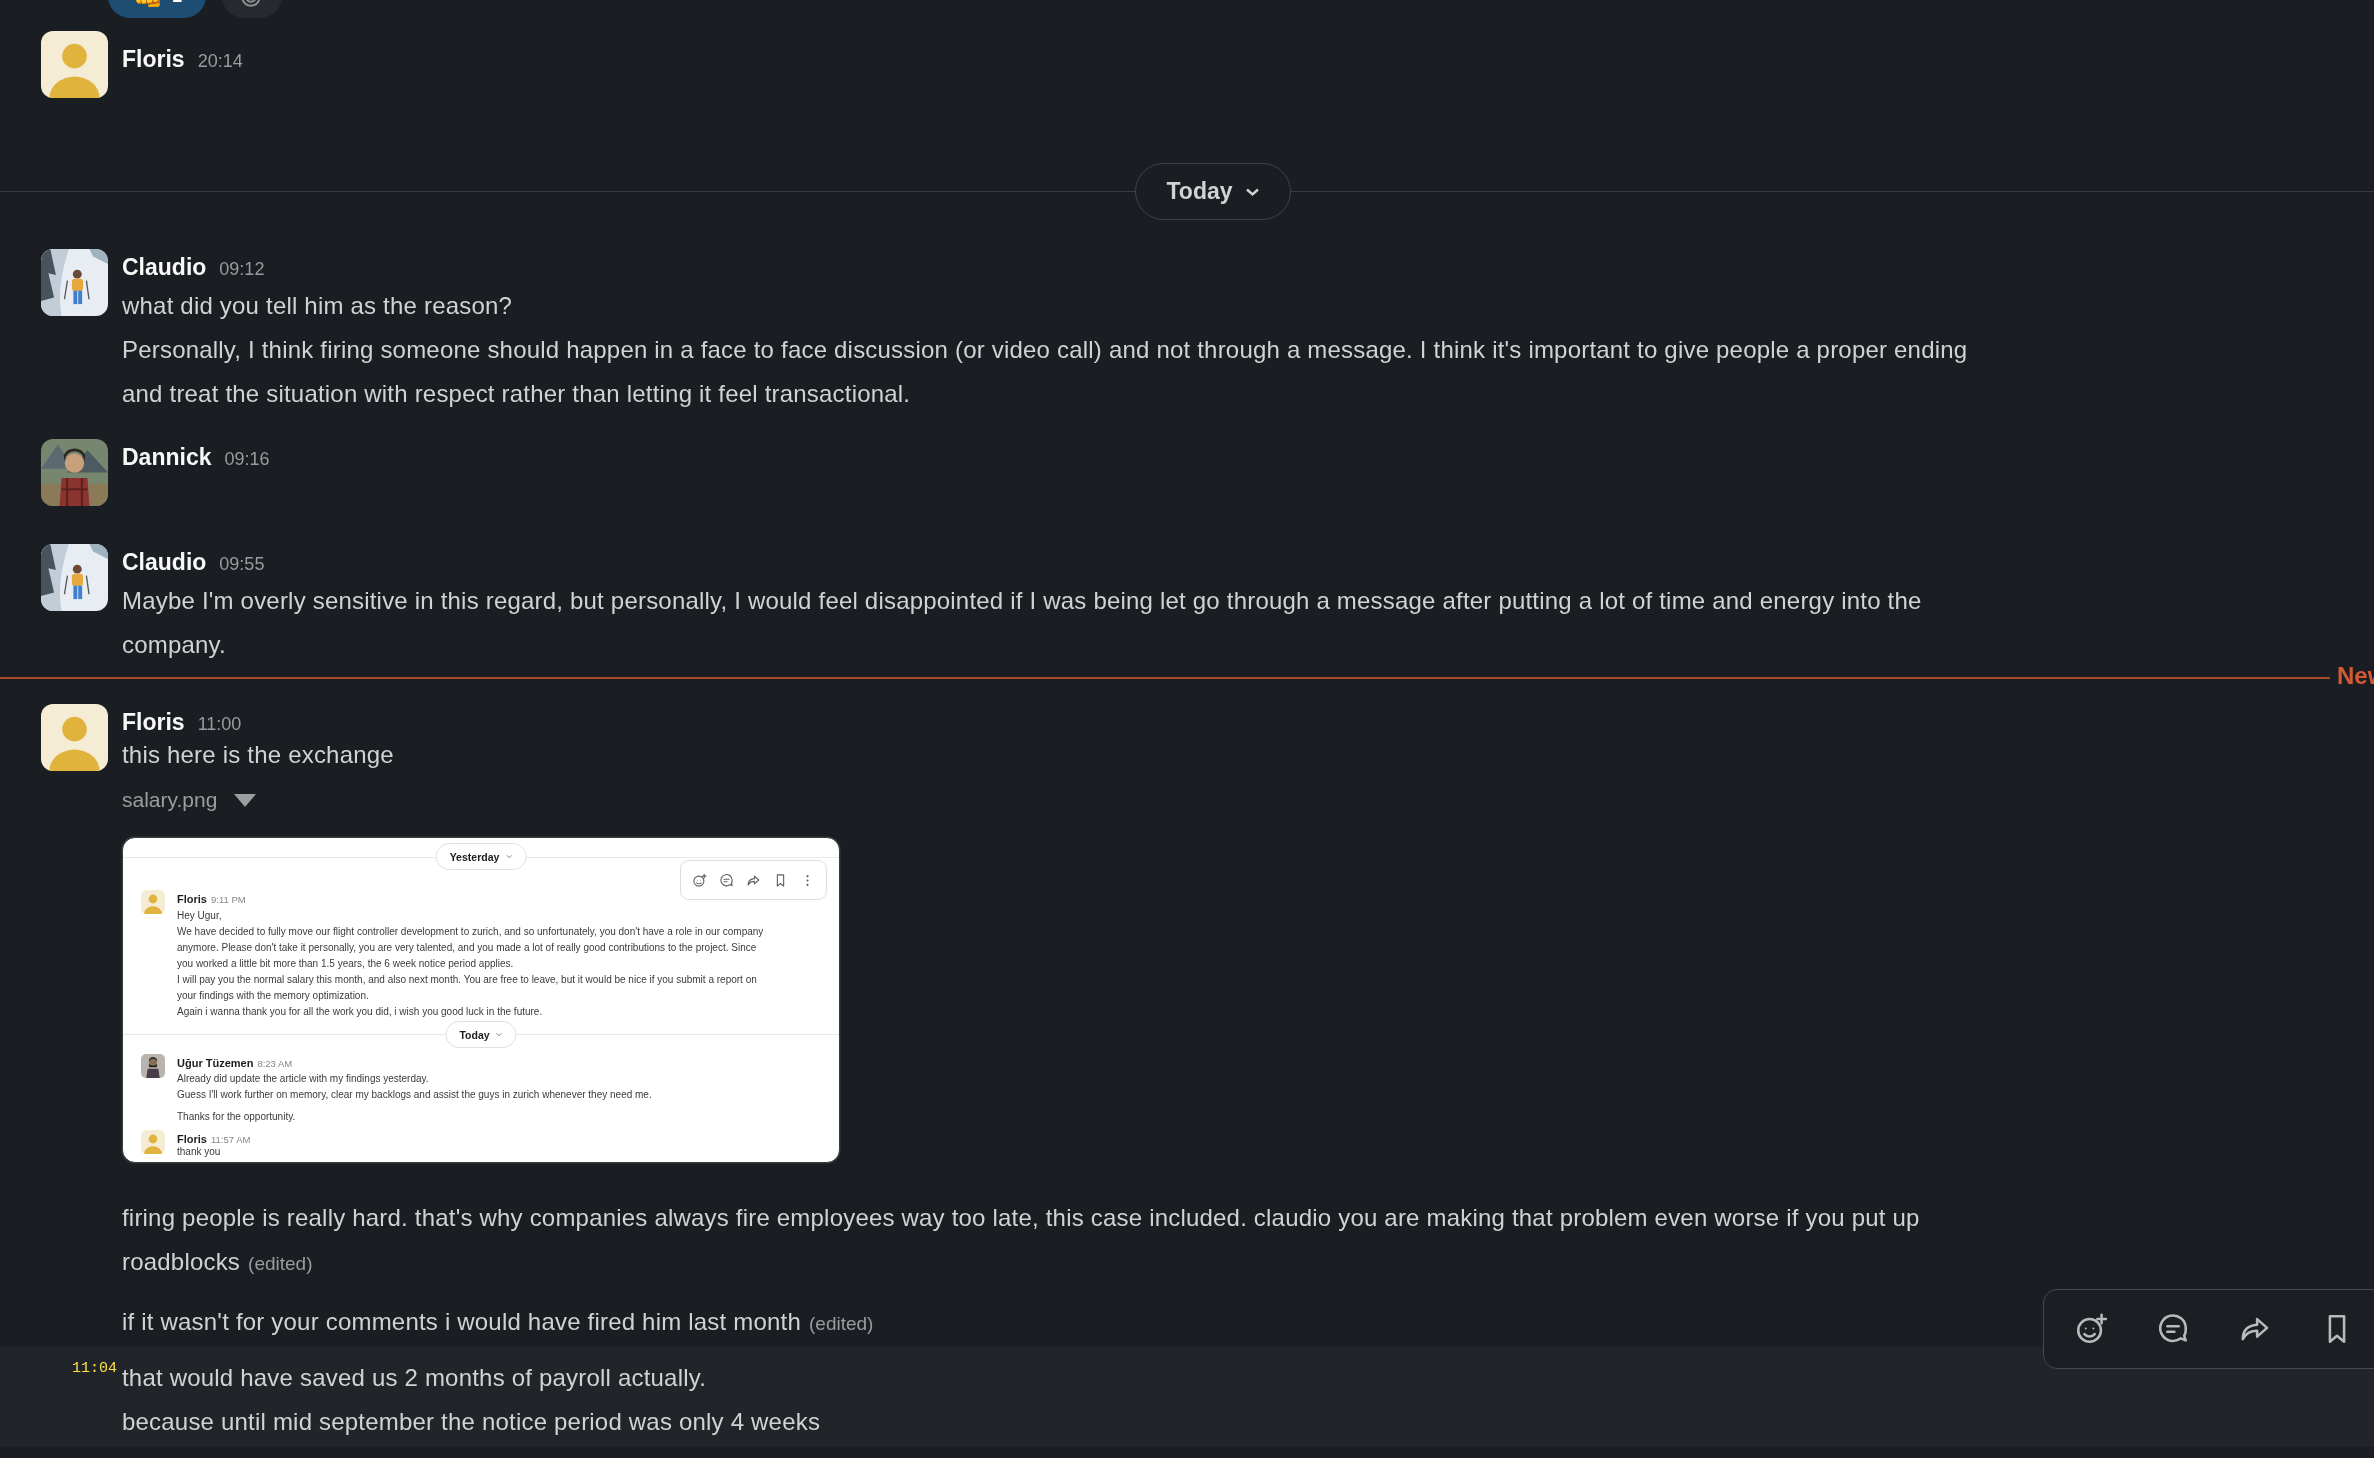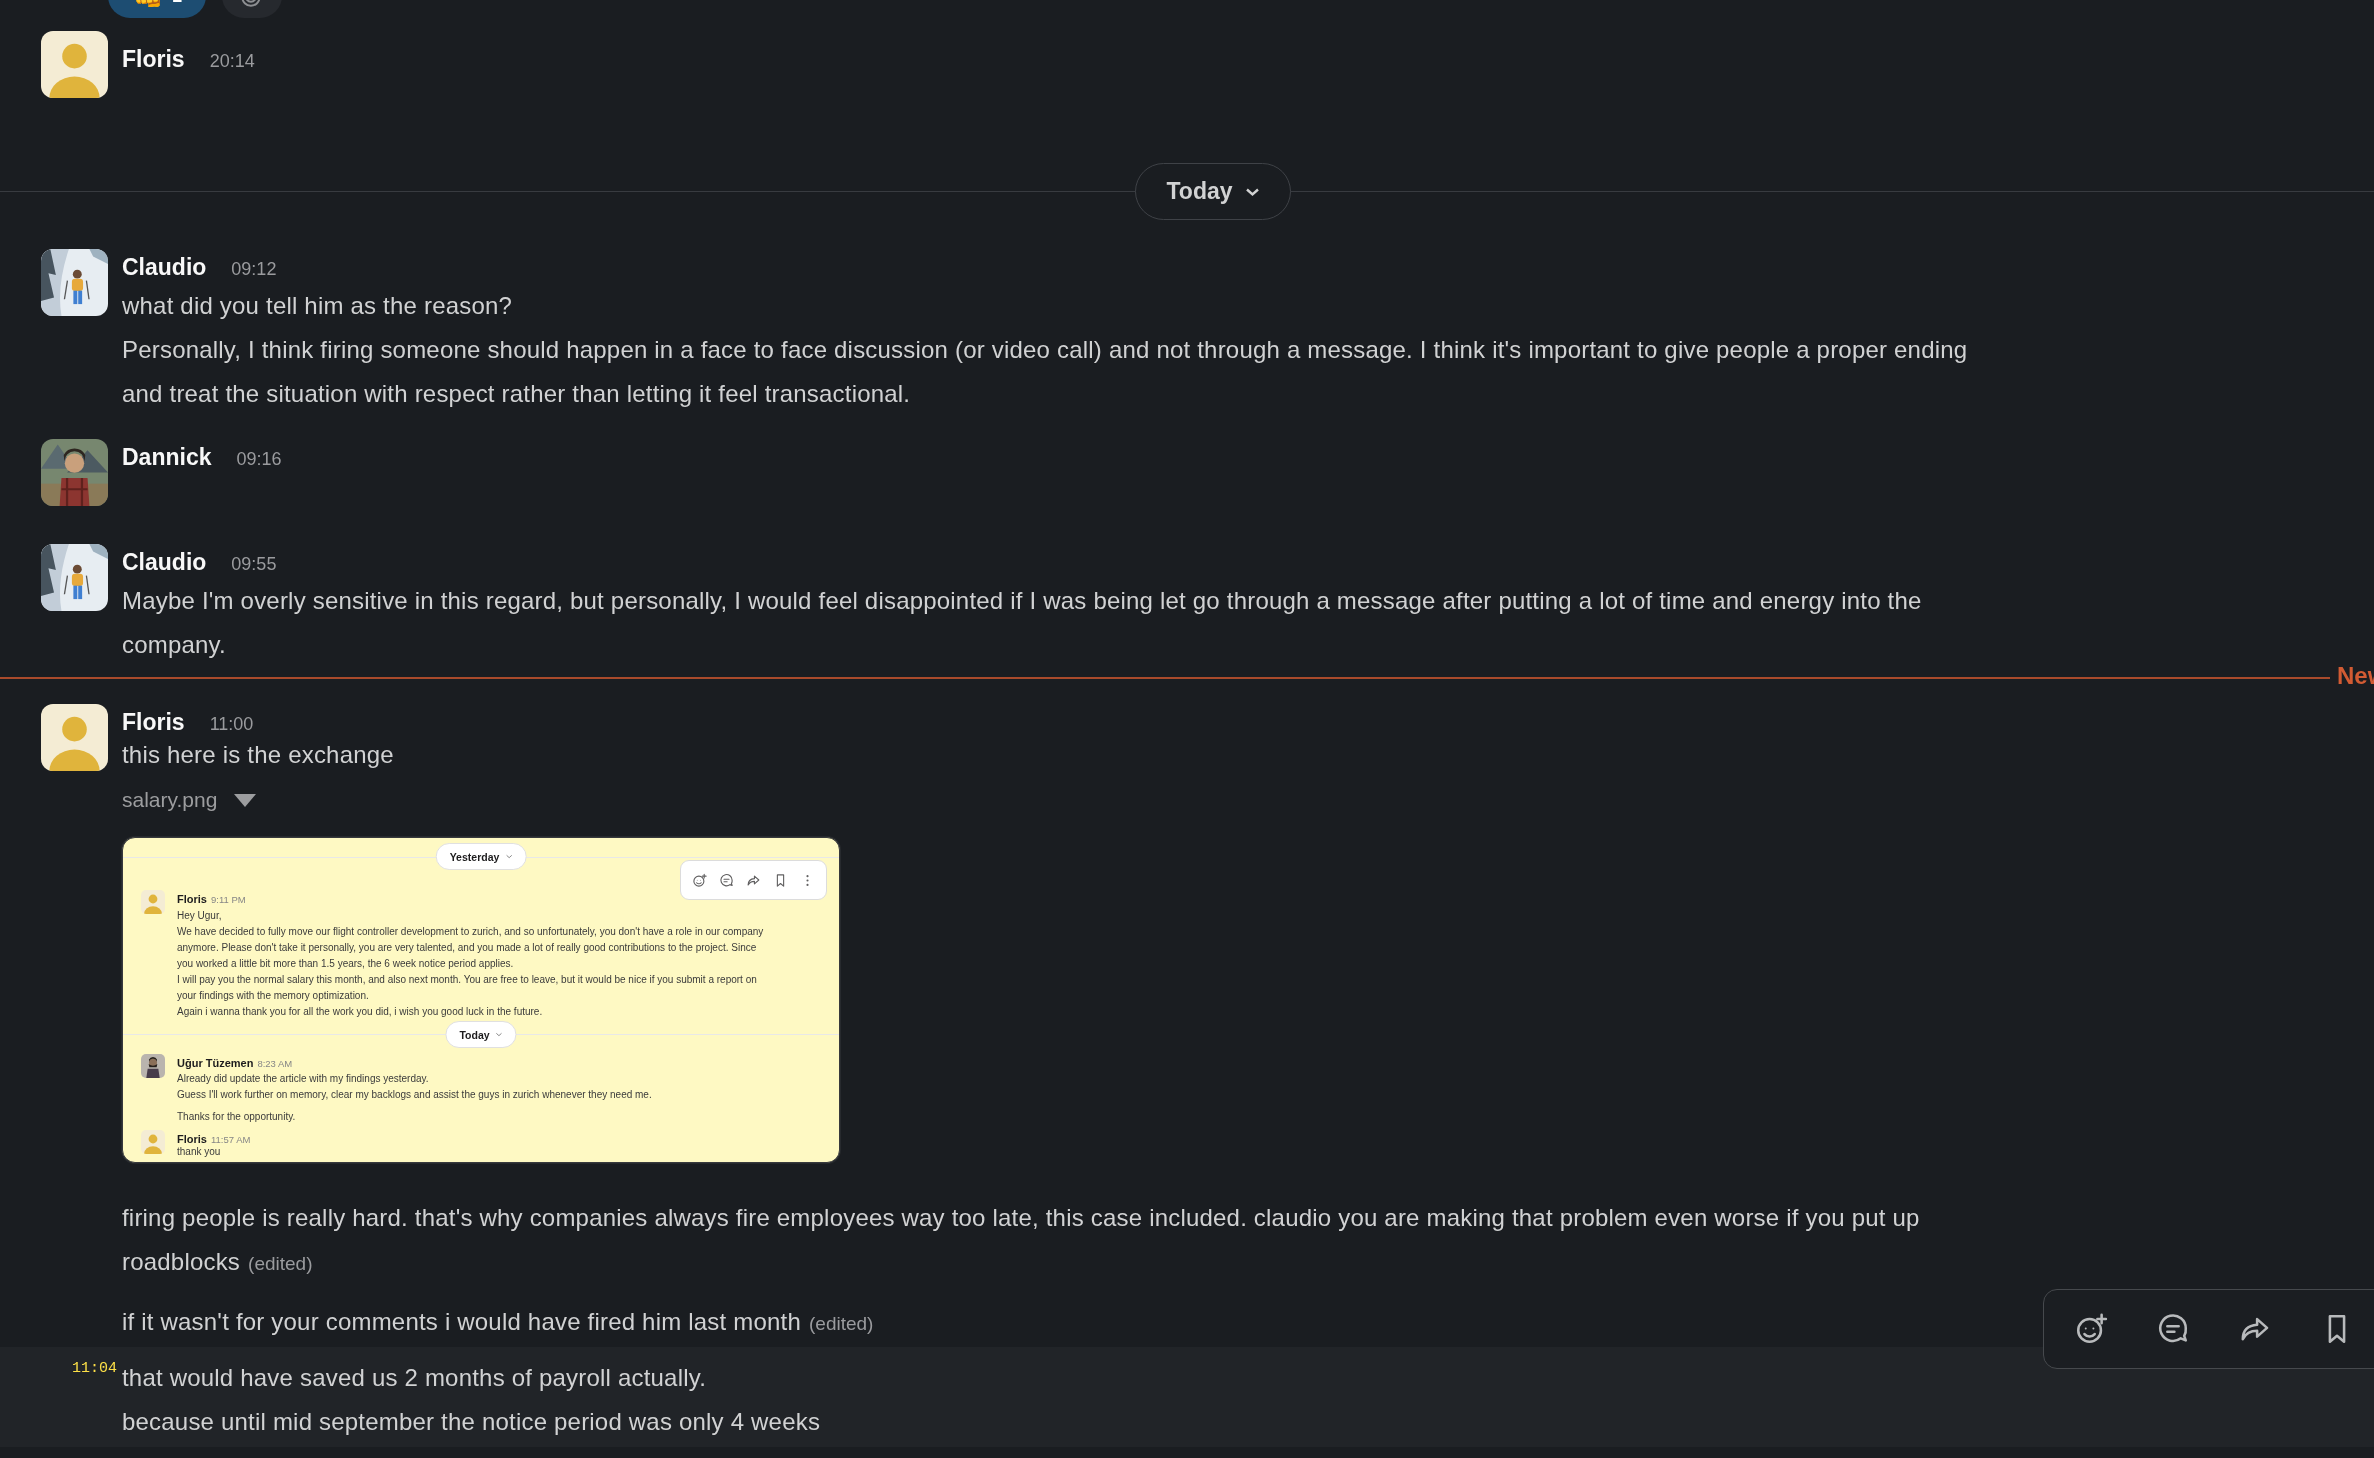"20:14" .tstamp { margin-left: 25px -> 13px }
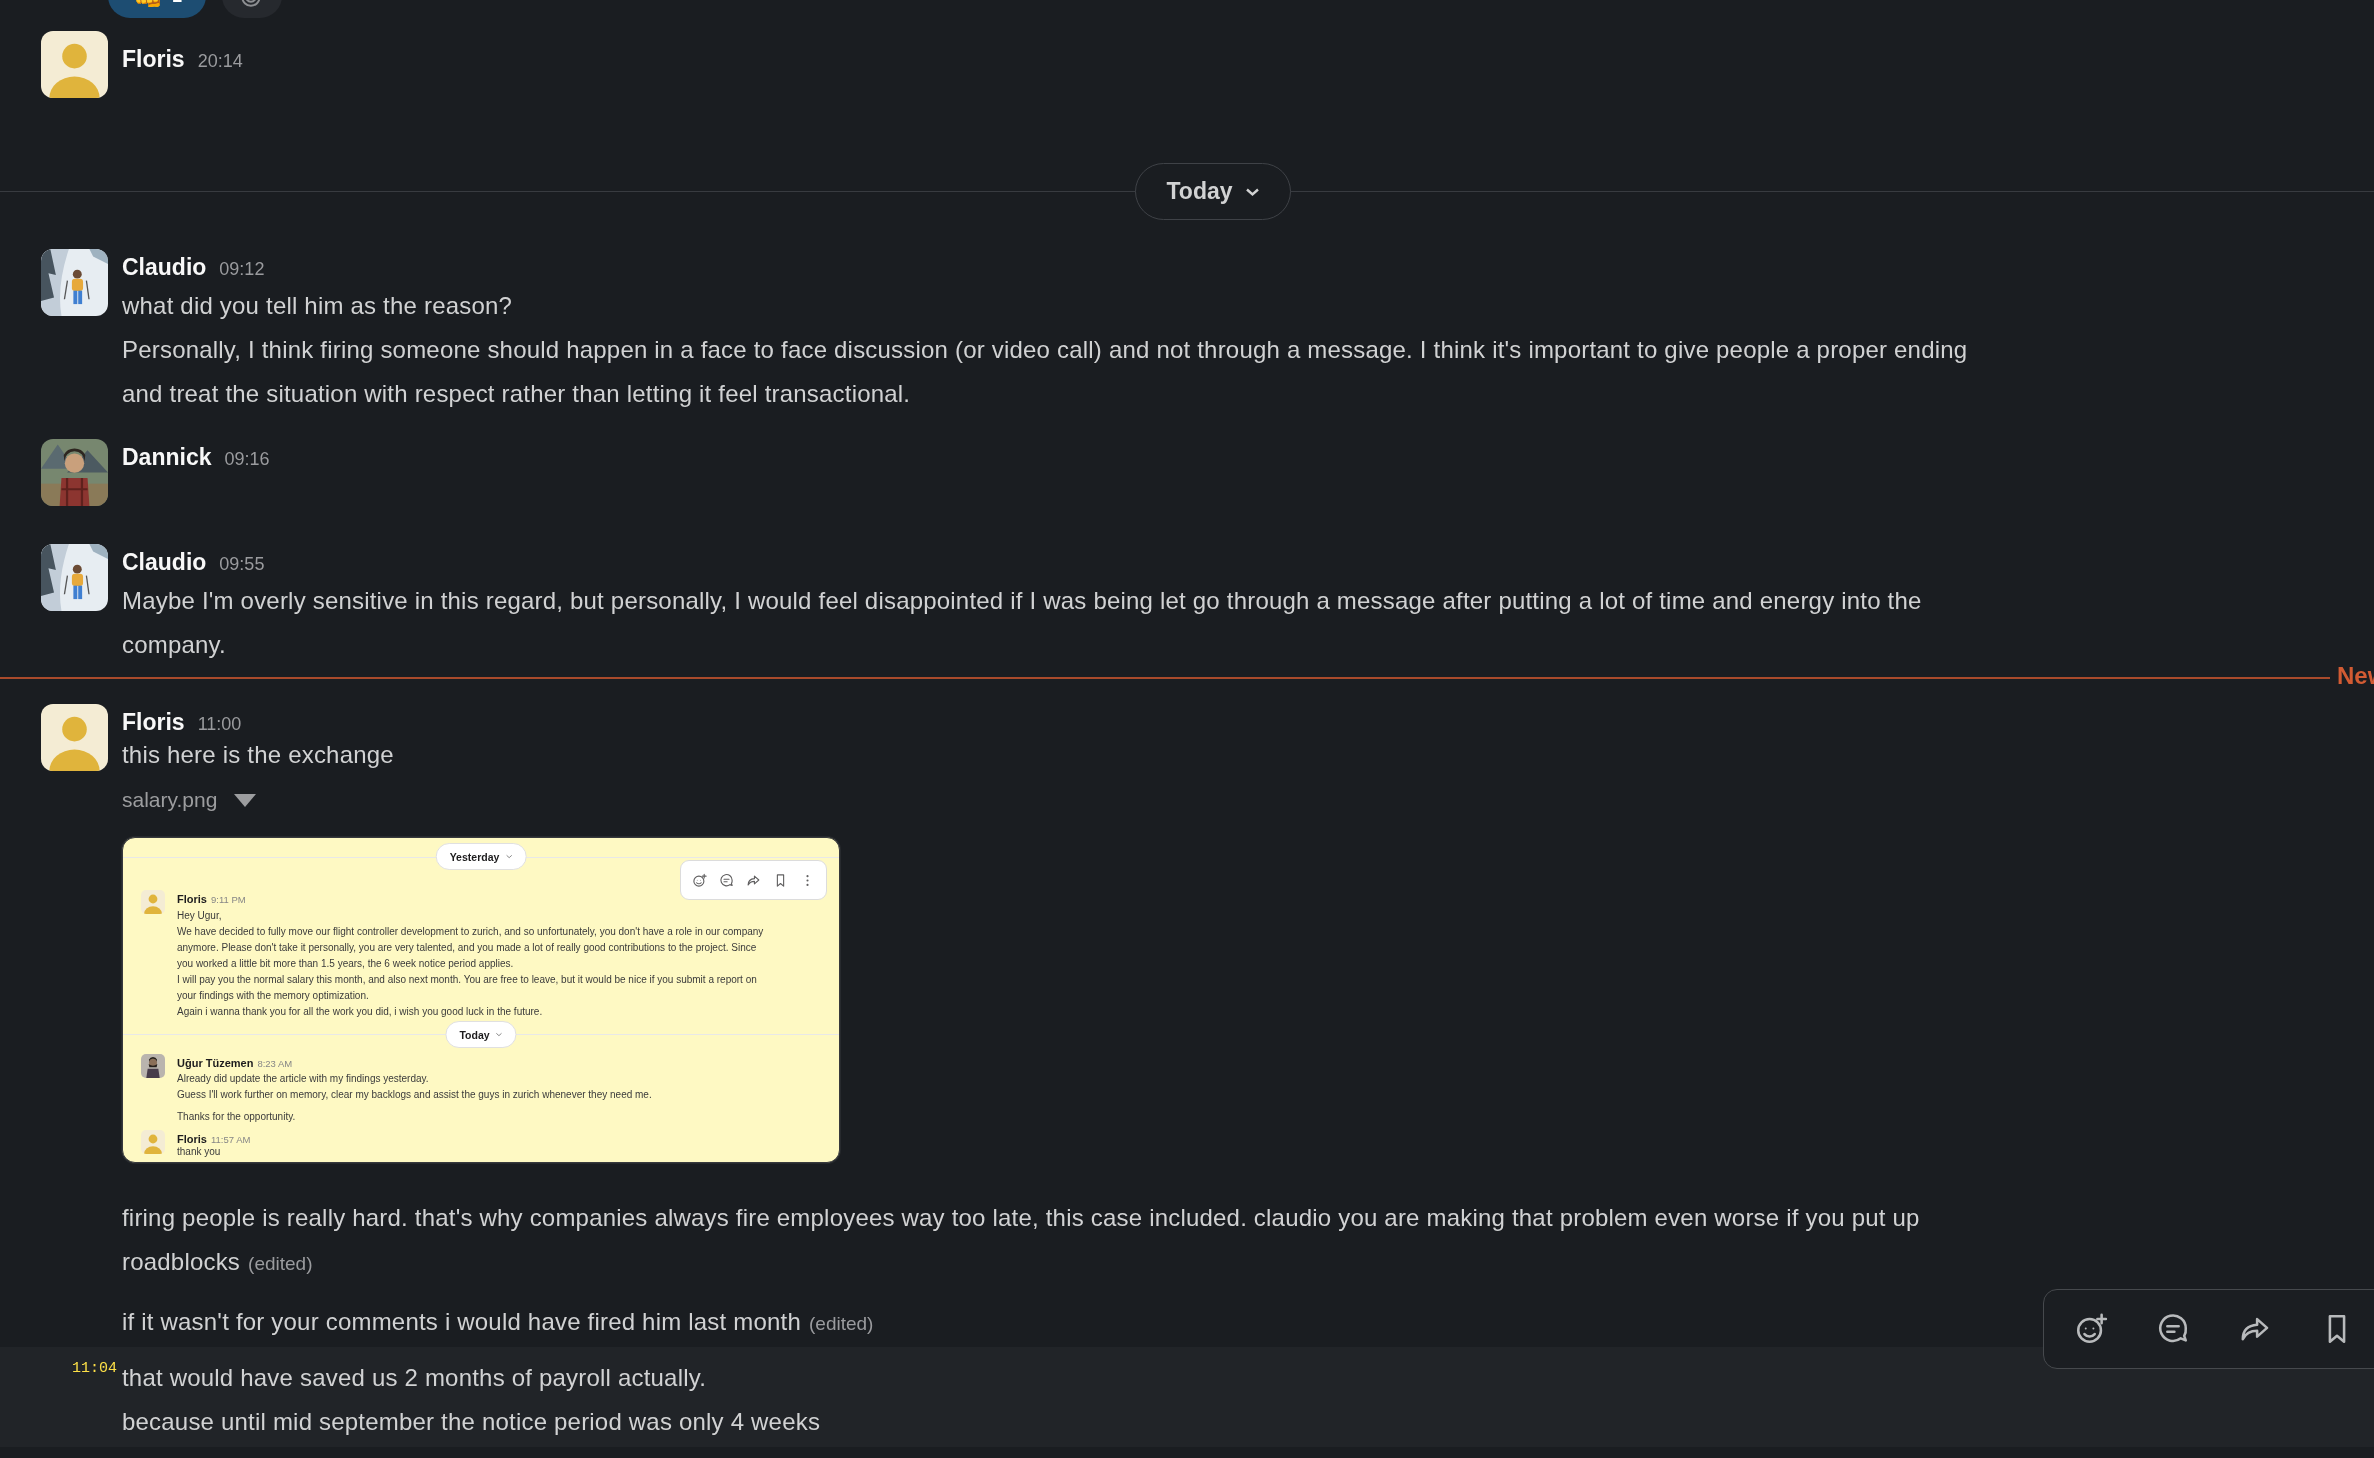"Yesterday" .card { background: #fef9c3 -> #ffffff }
